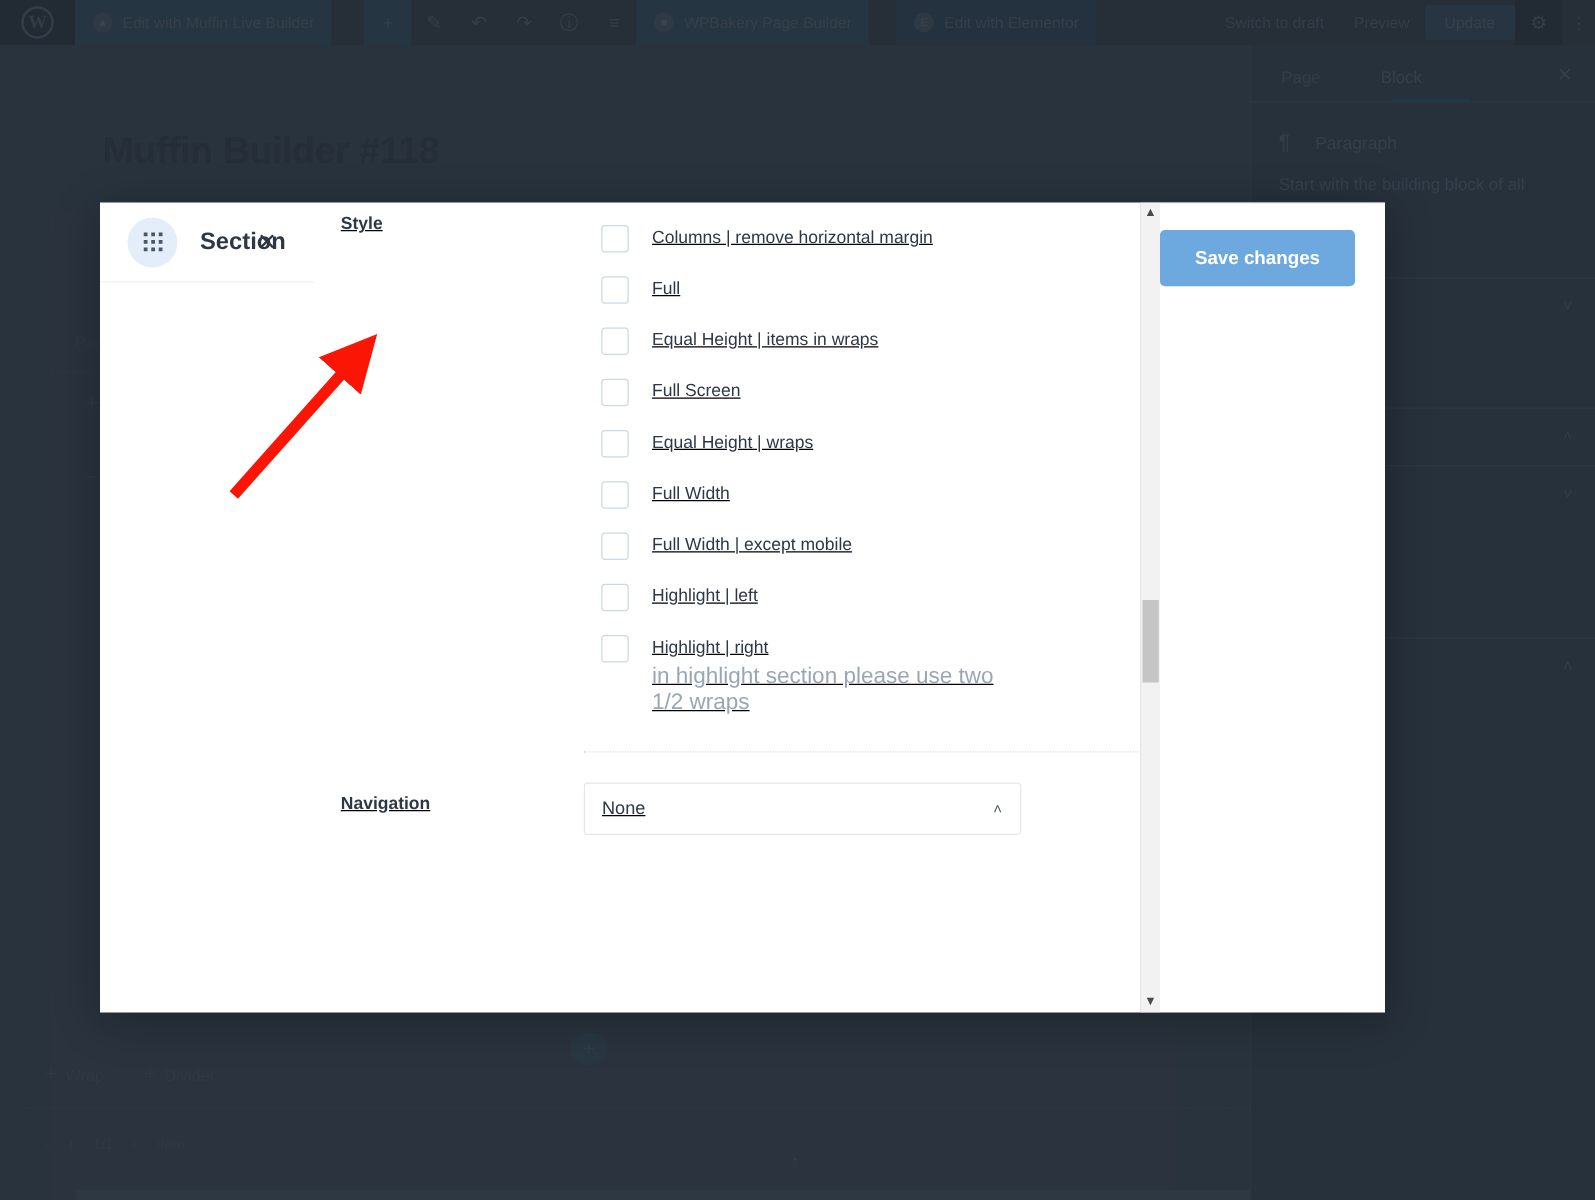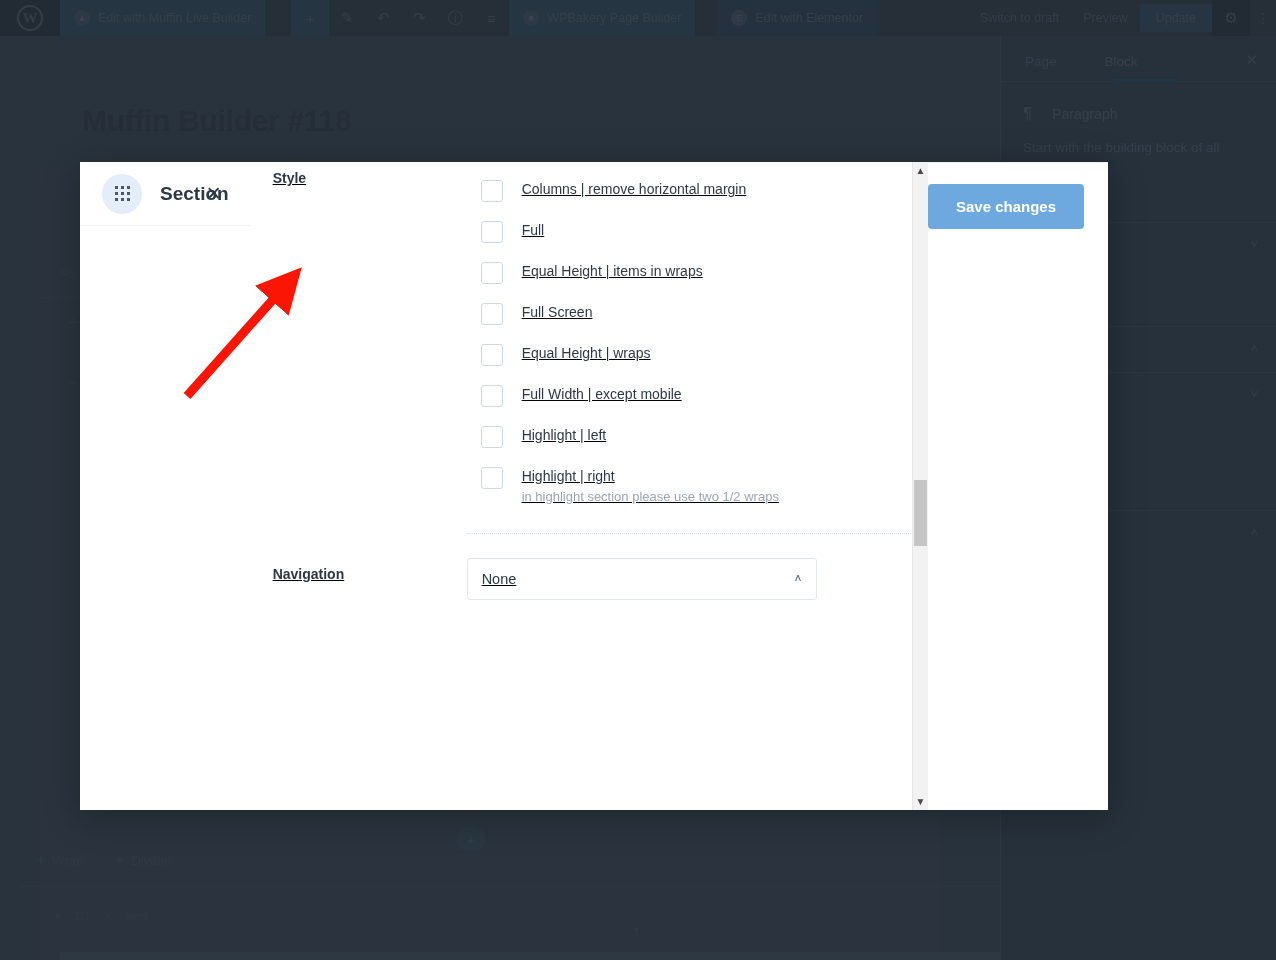"Full Width" div.cb-row { html: none -> <div> <div></div> <div> <div>Full Width</div> </div> </div> }
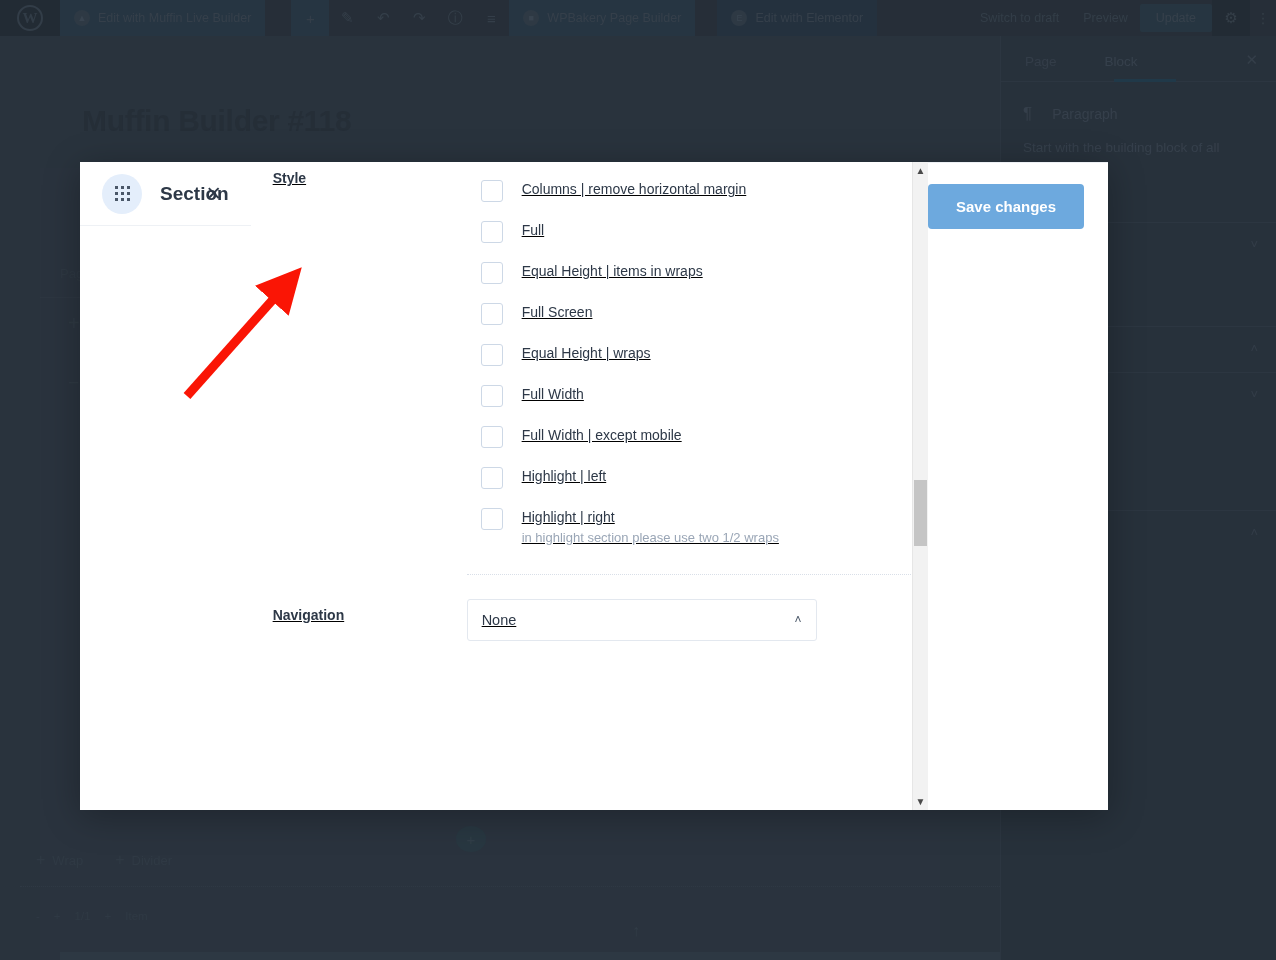"in highlight section please use" .cb-hint { font-size: 13px -> 18px }
